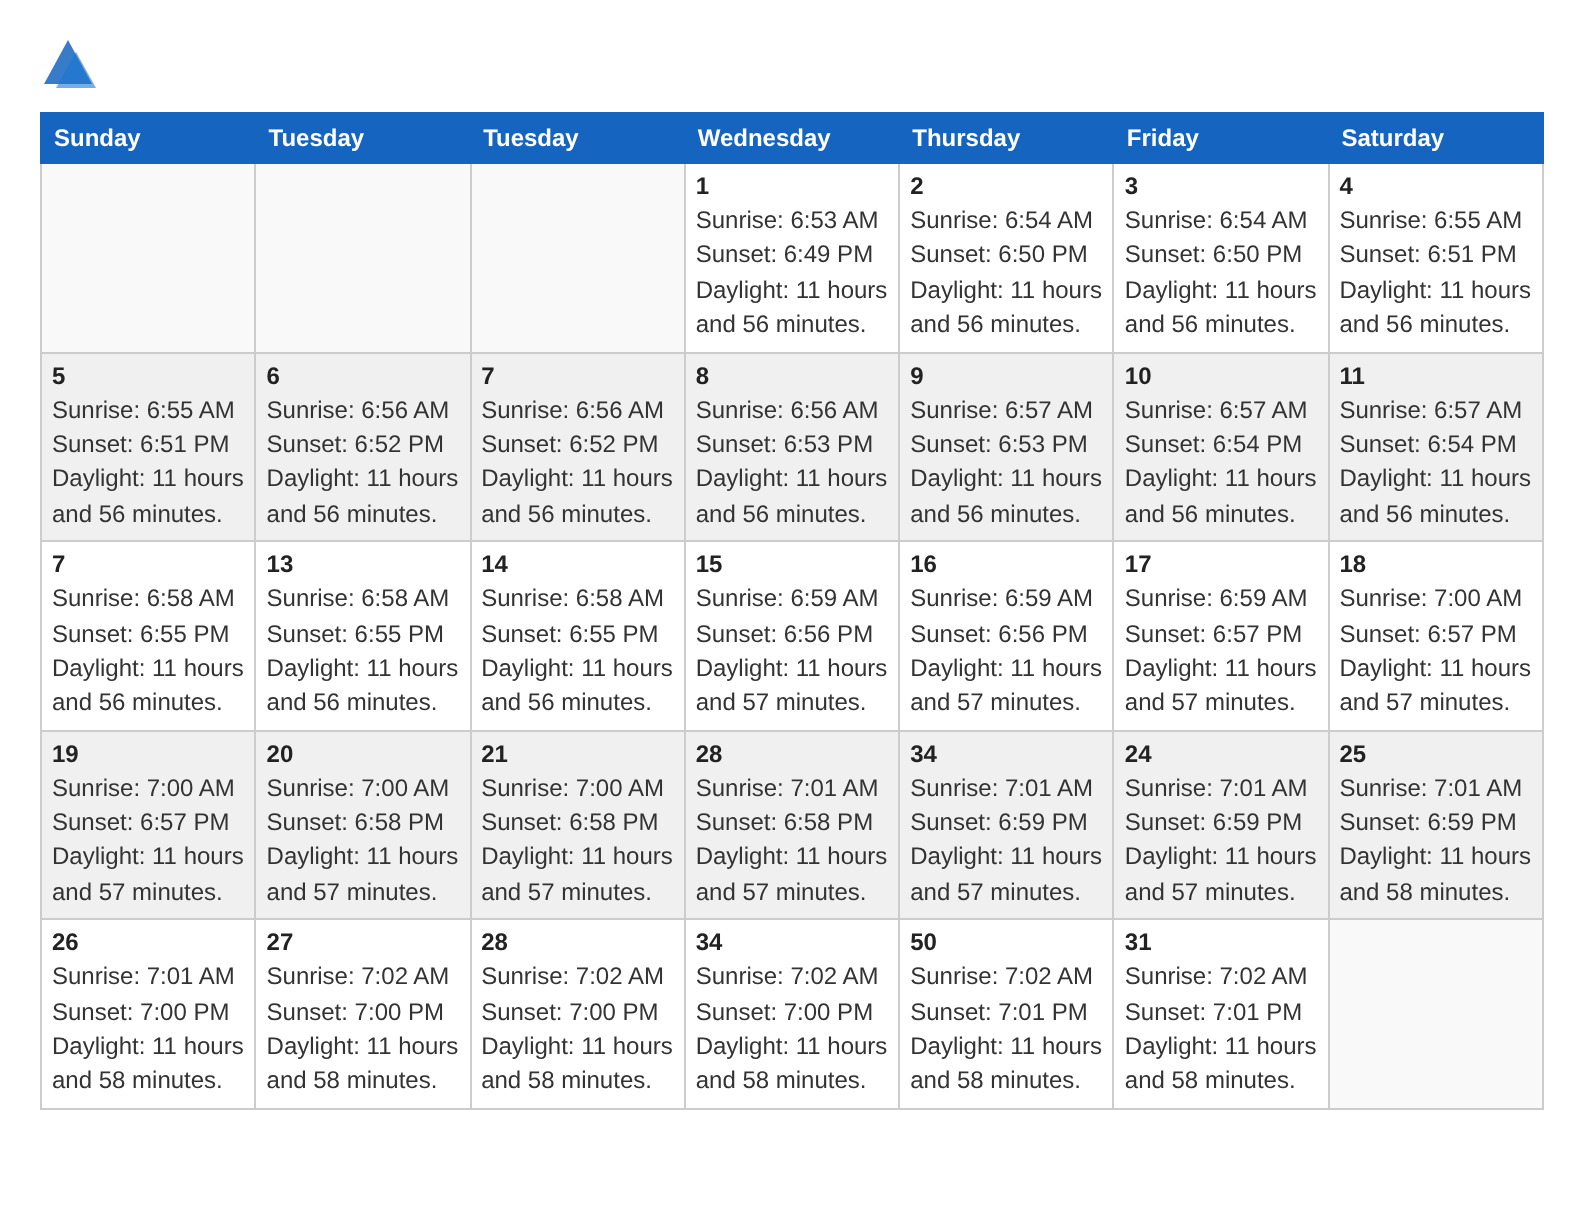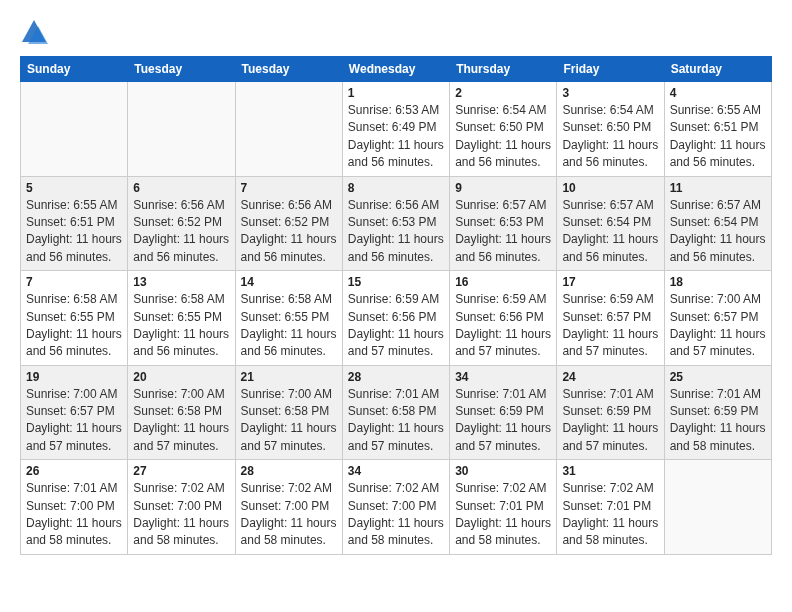"30" span.day-num { text: 30 -> 50 }
